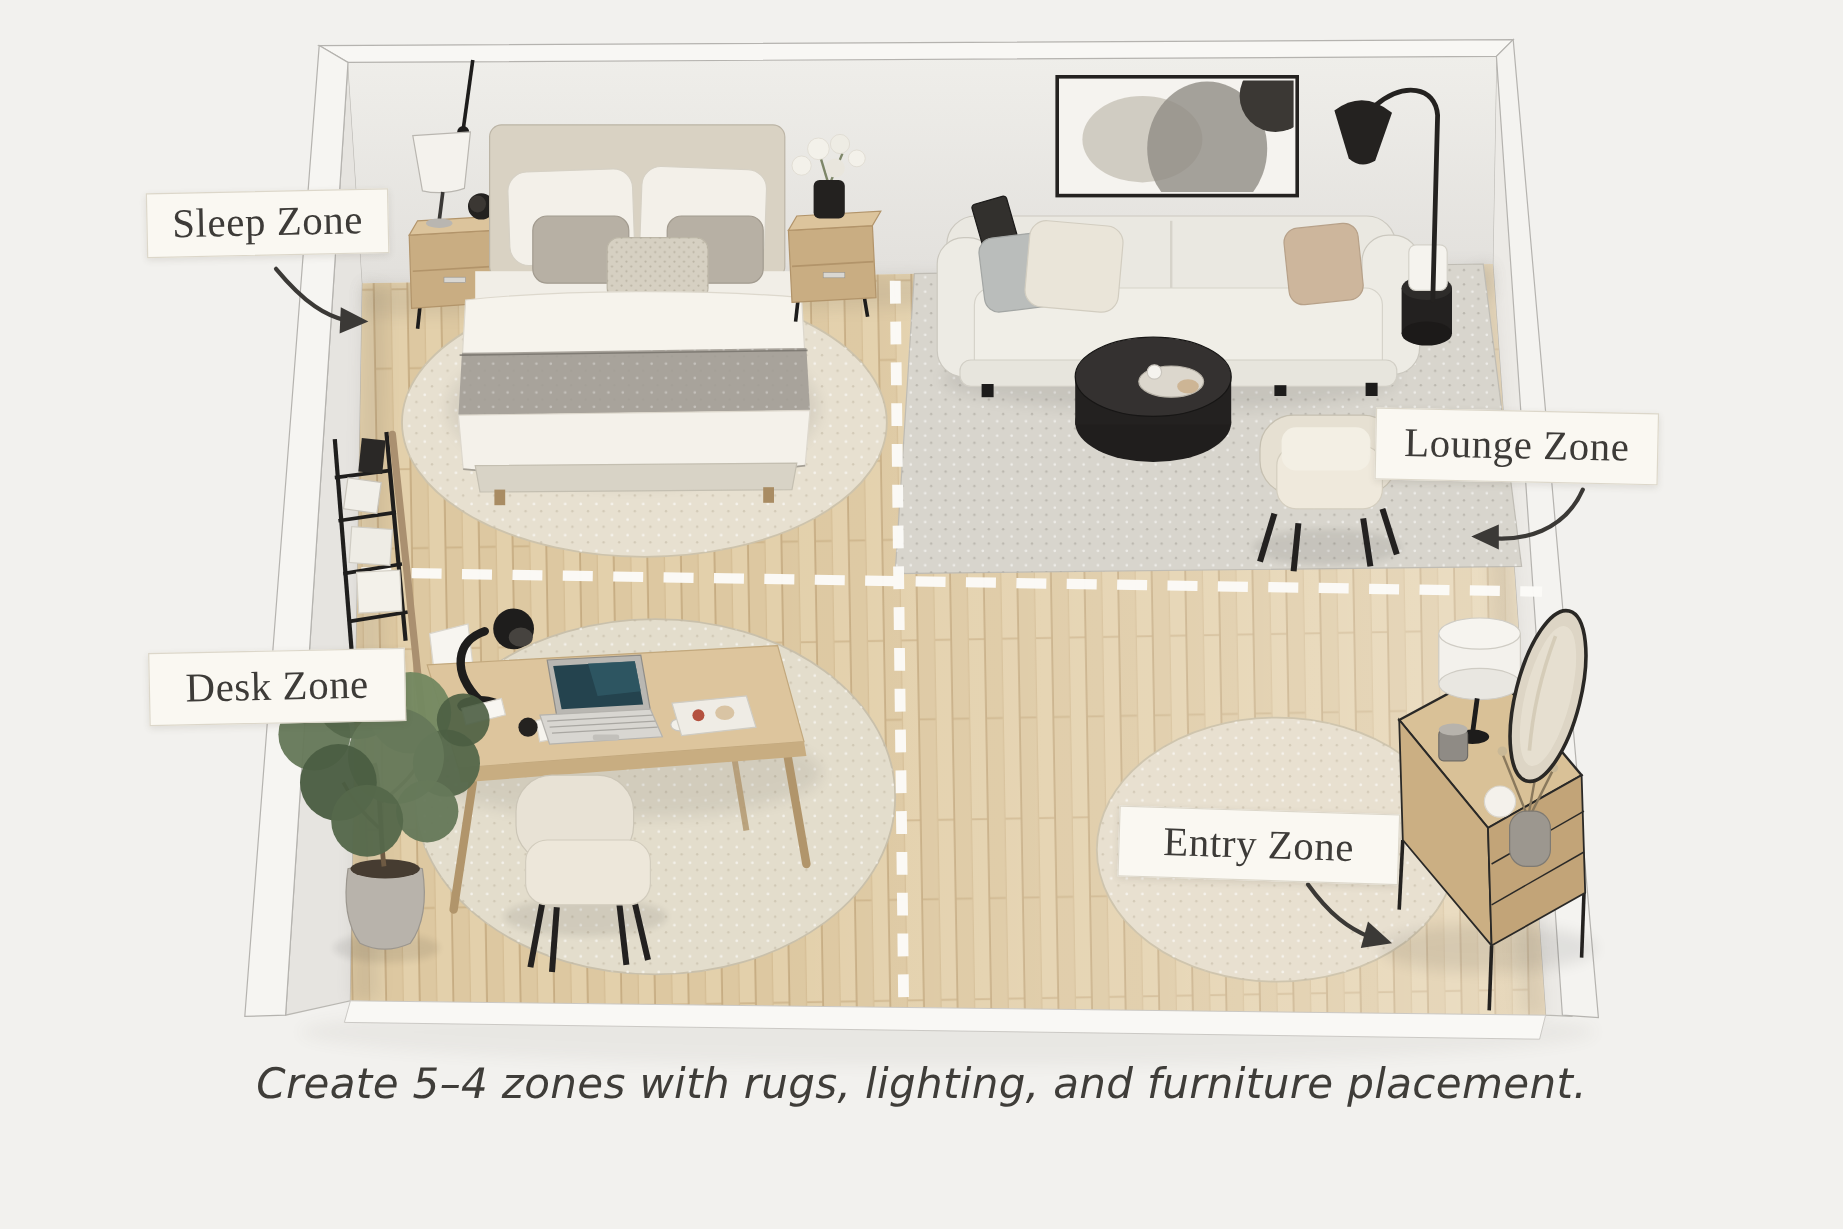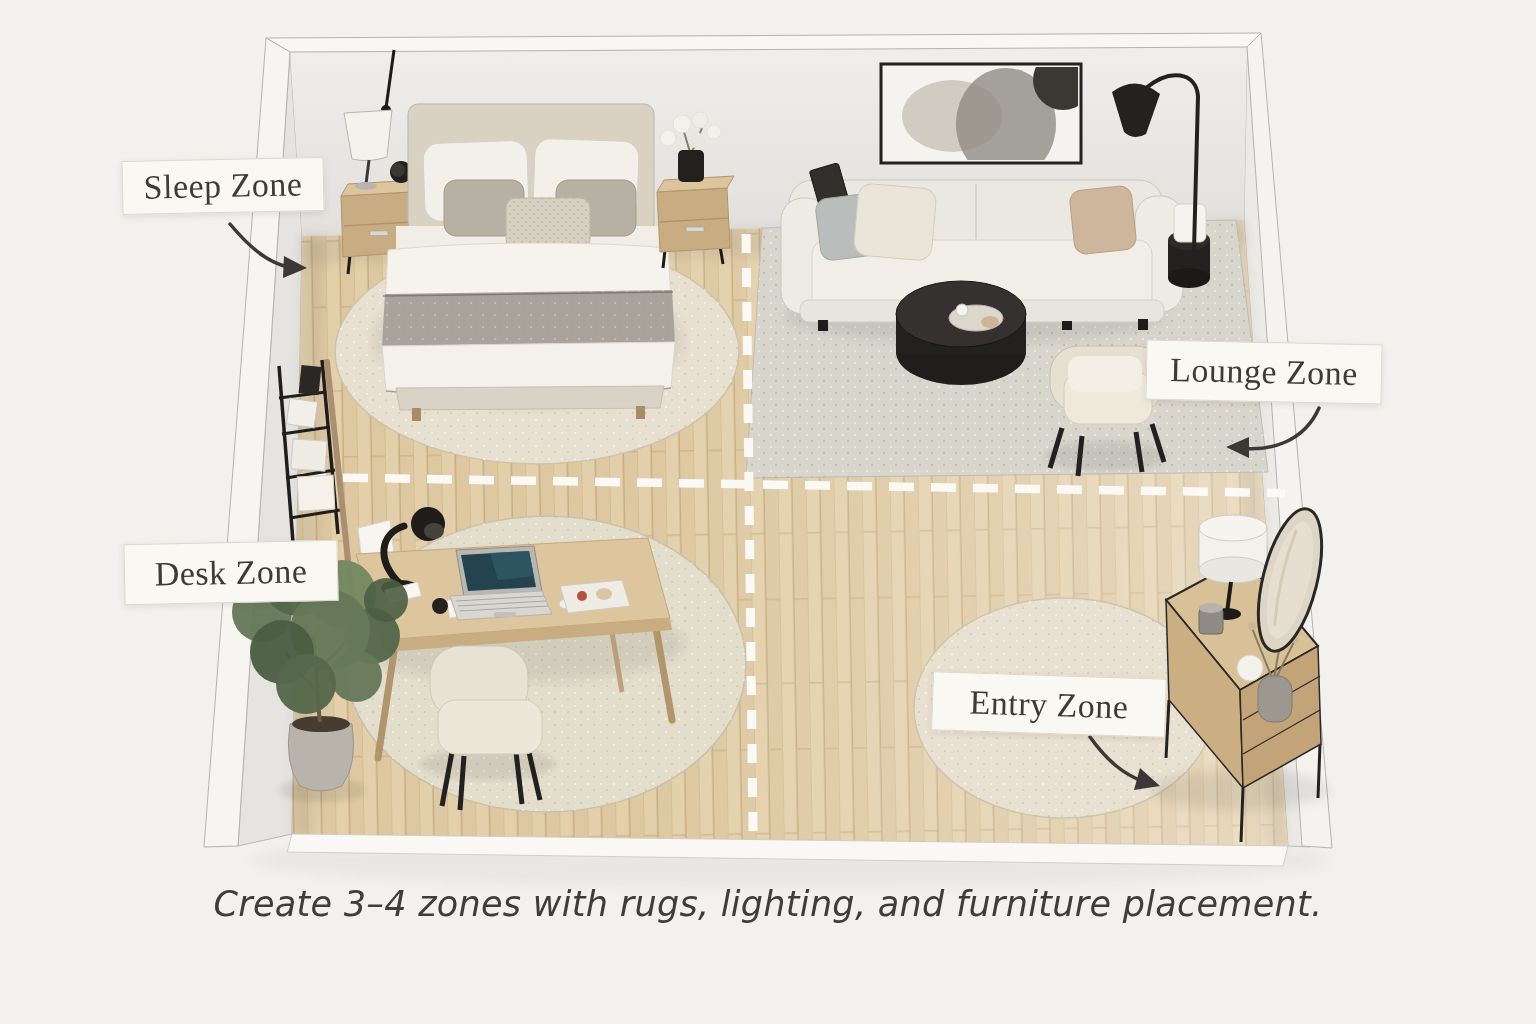"Create 3–4 zones with rugs," div.caption { text: 3 -> 5 }
